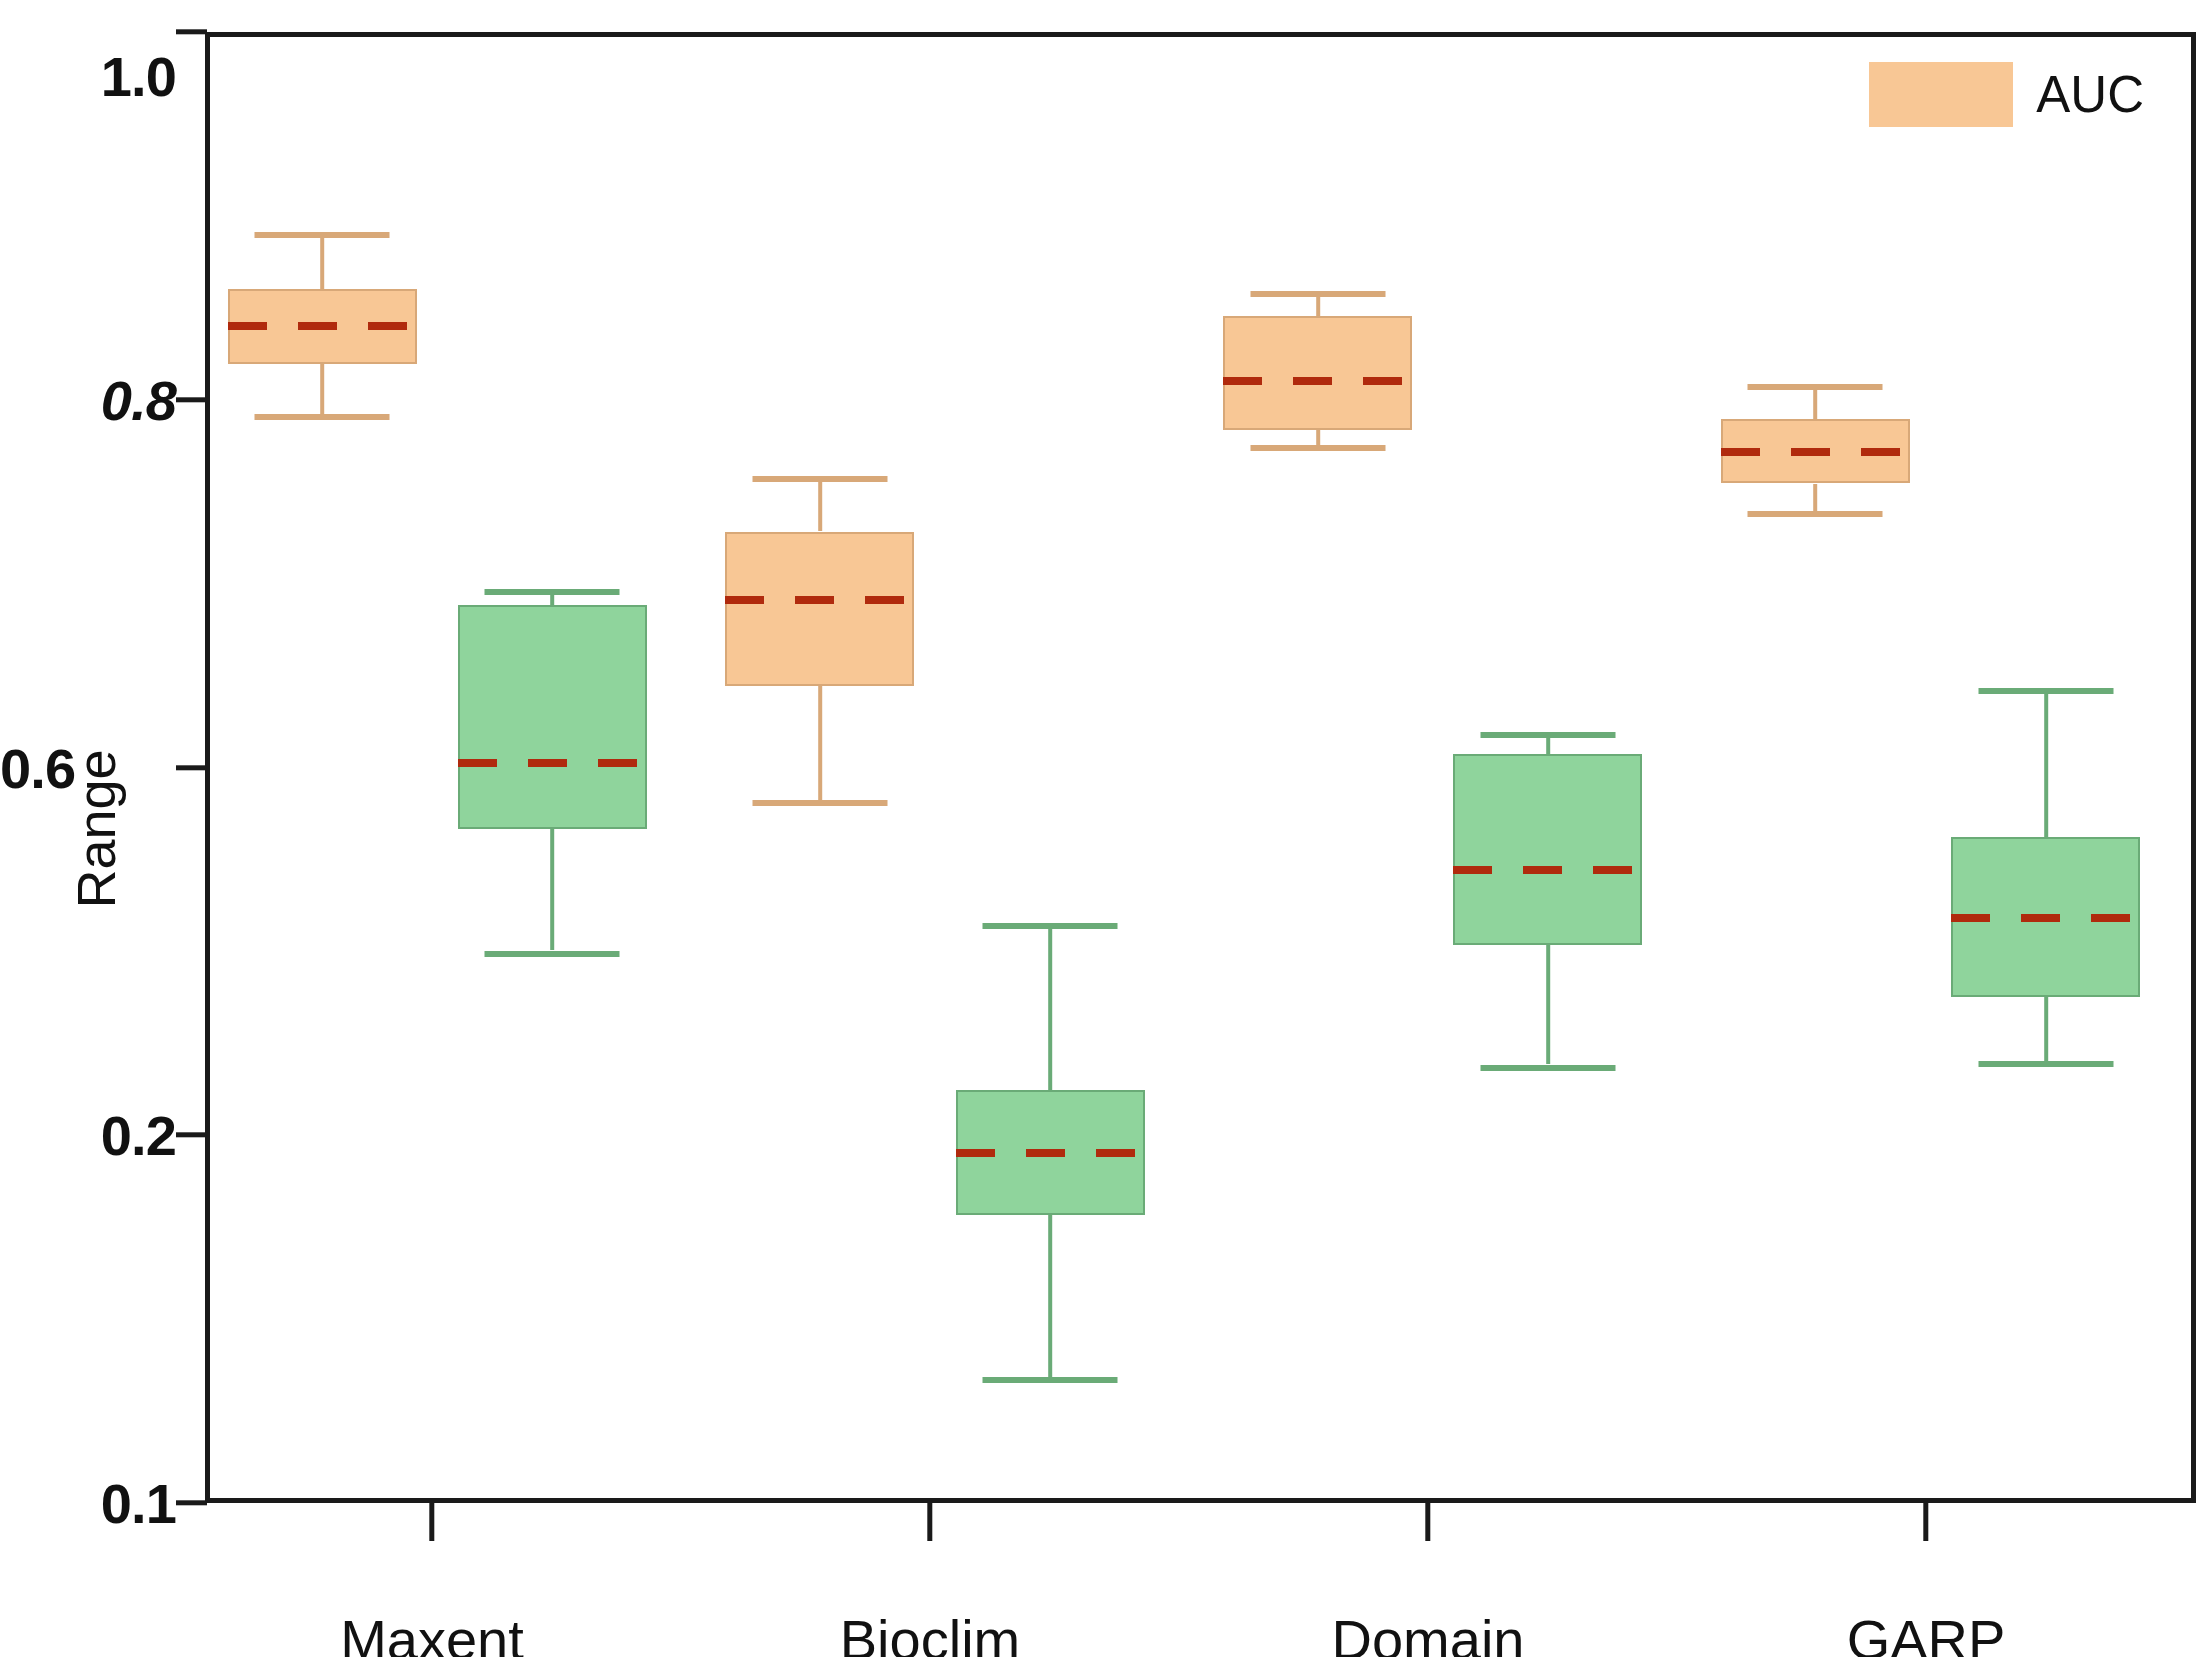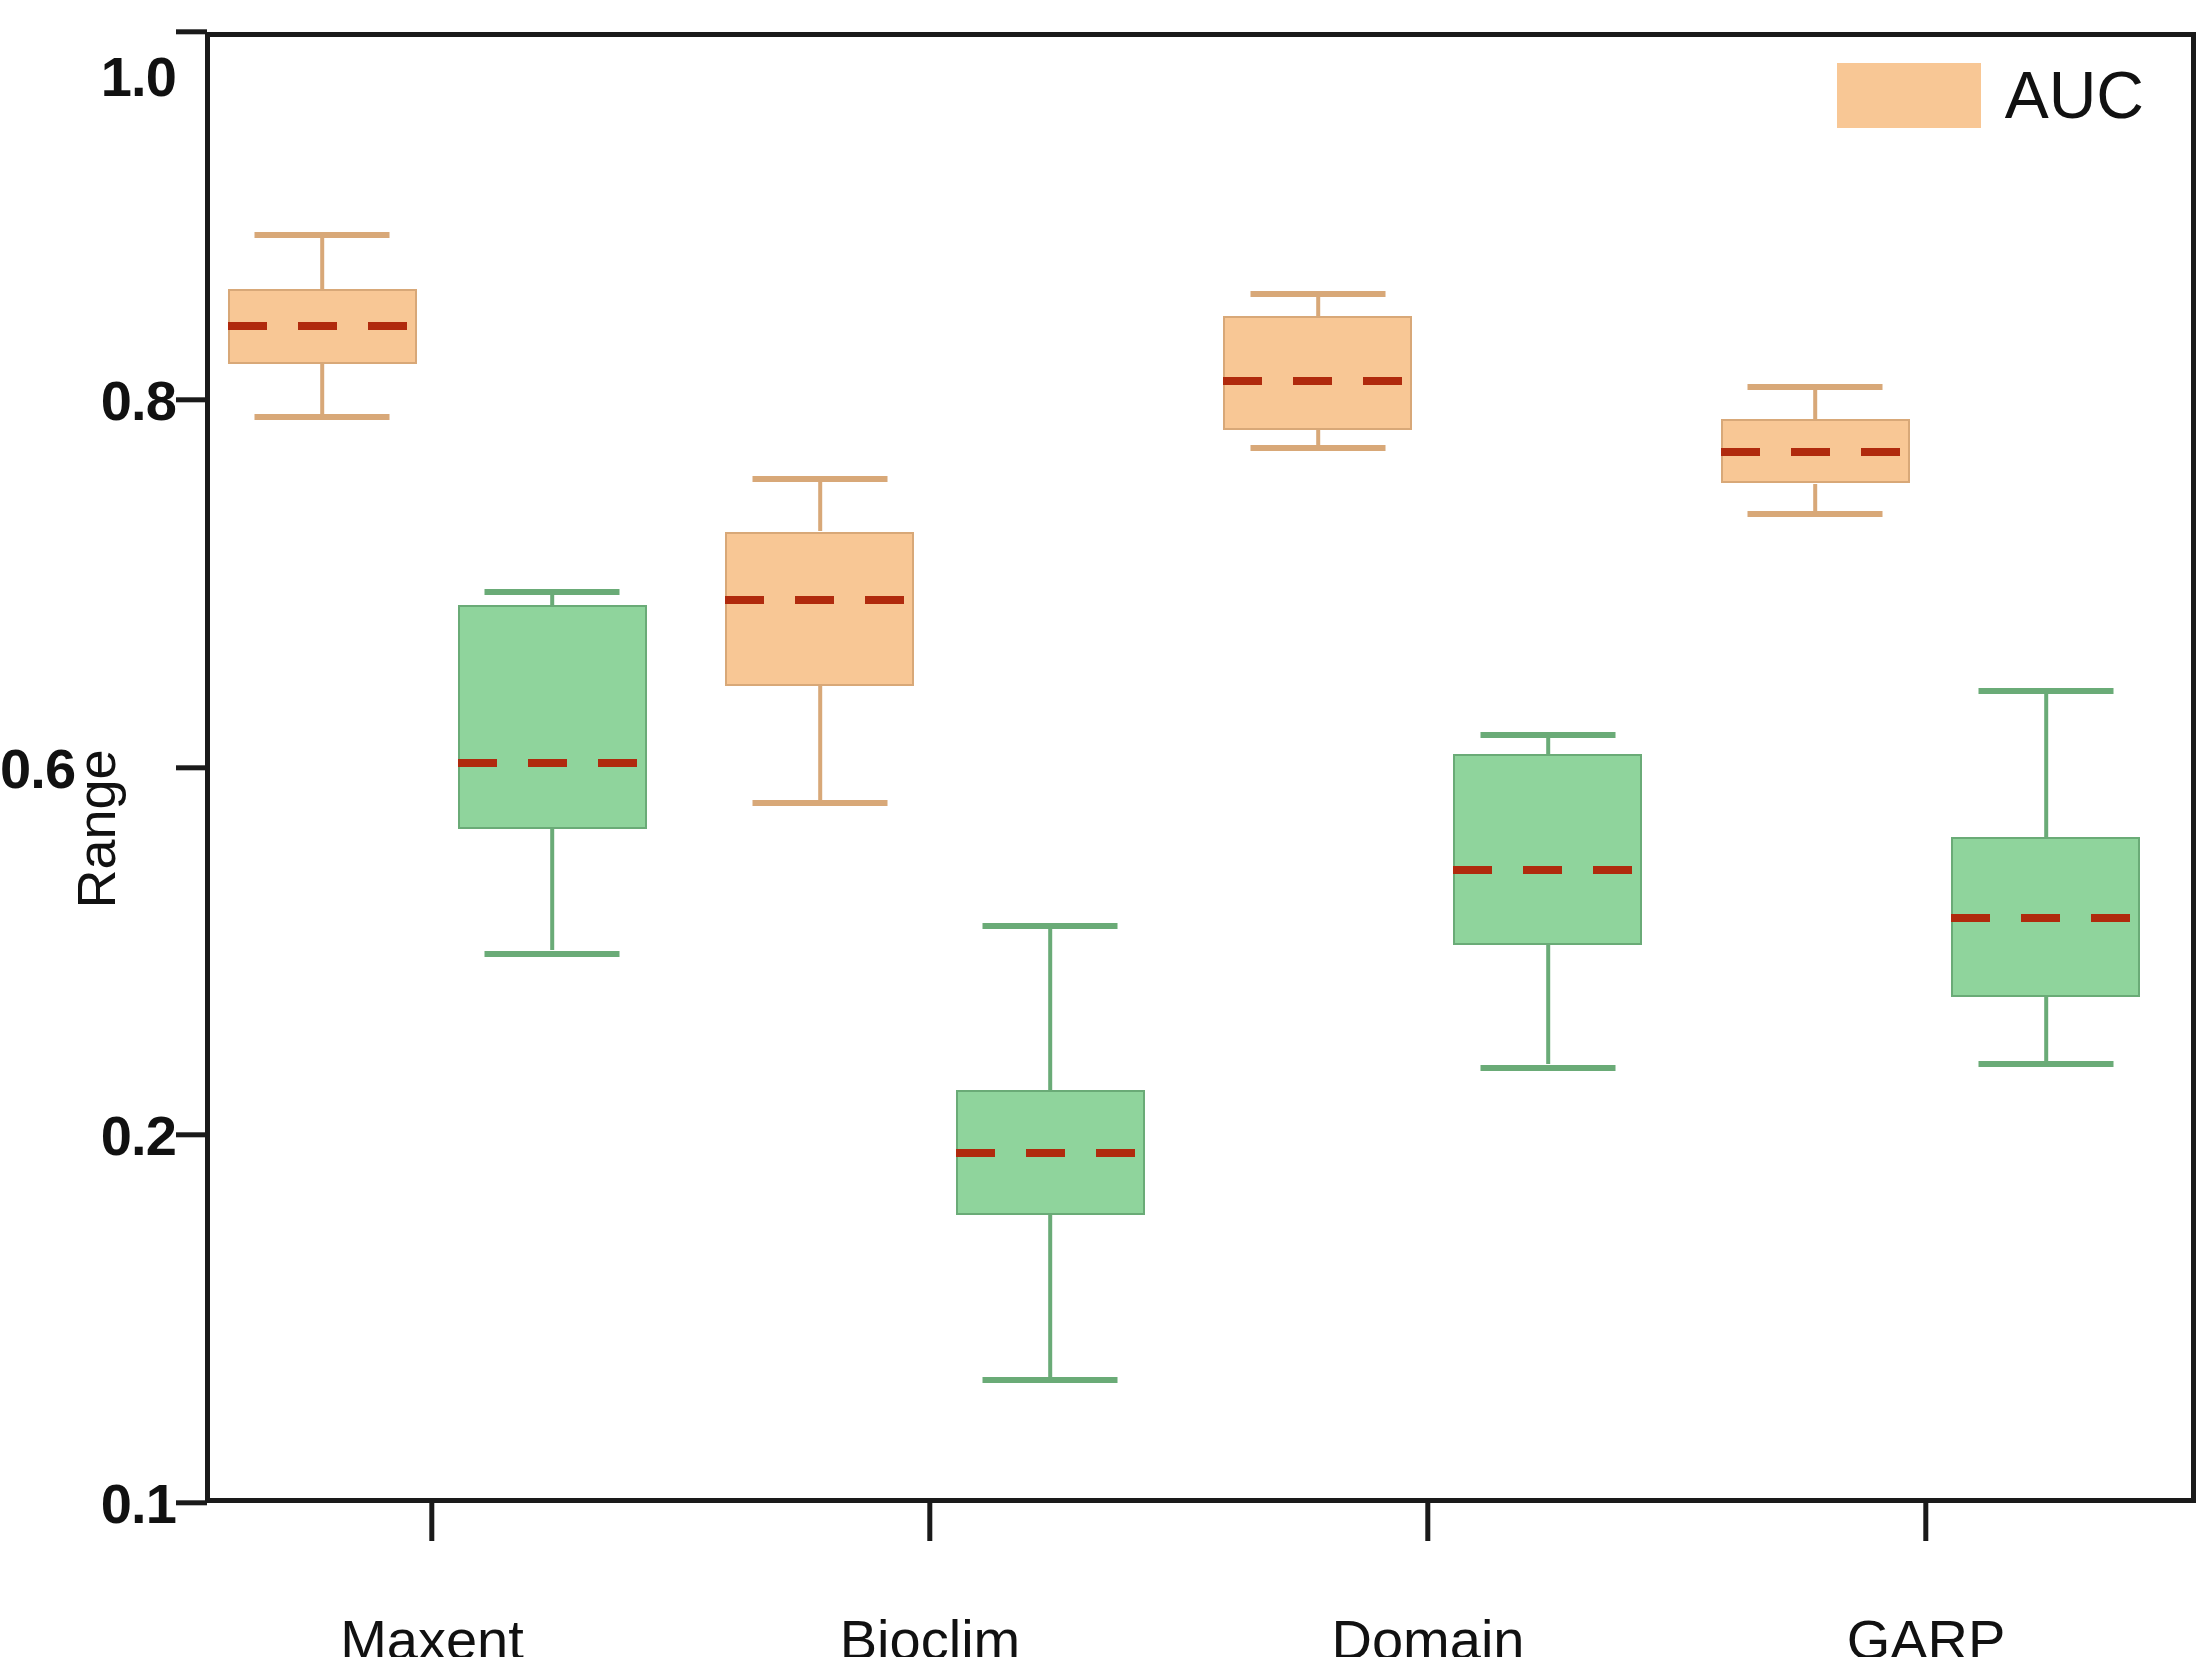"AUC" .legend-label { font-size: 66px -> 51px }
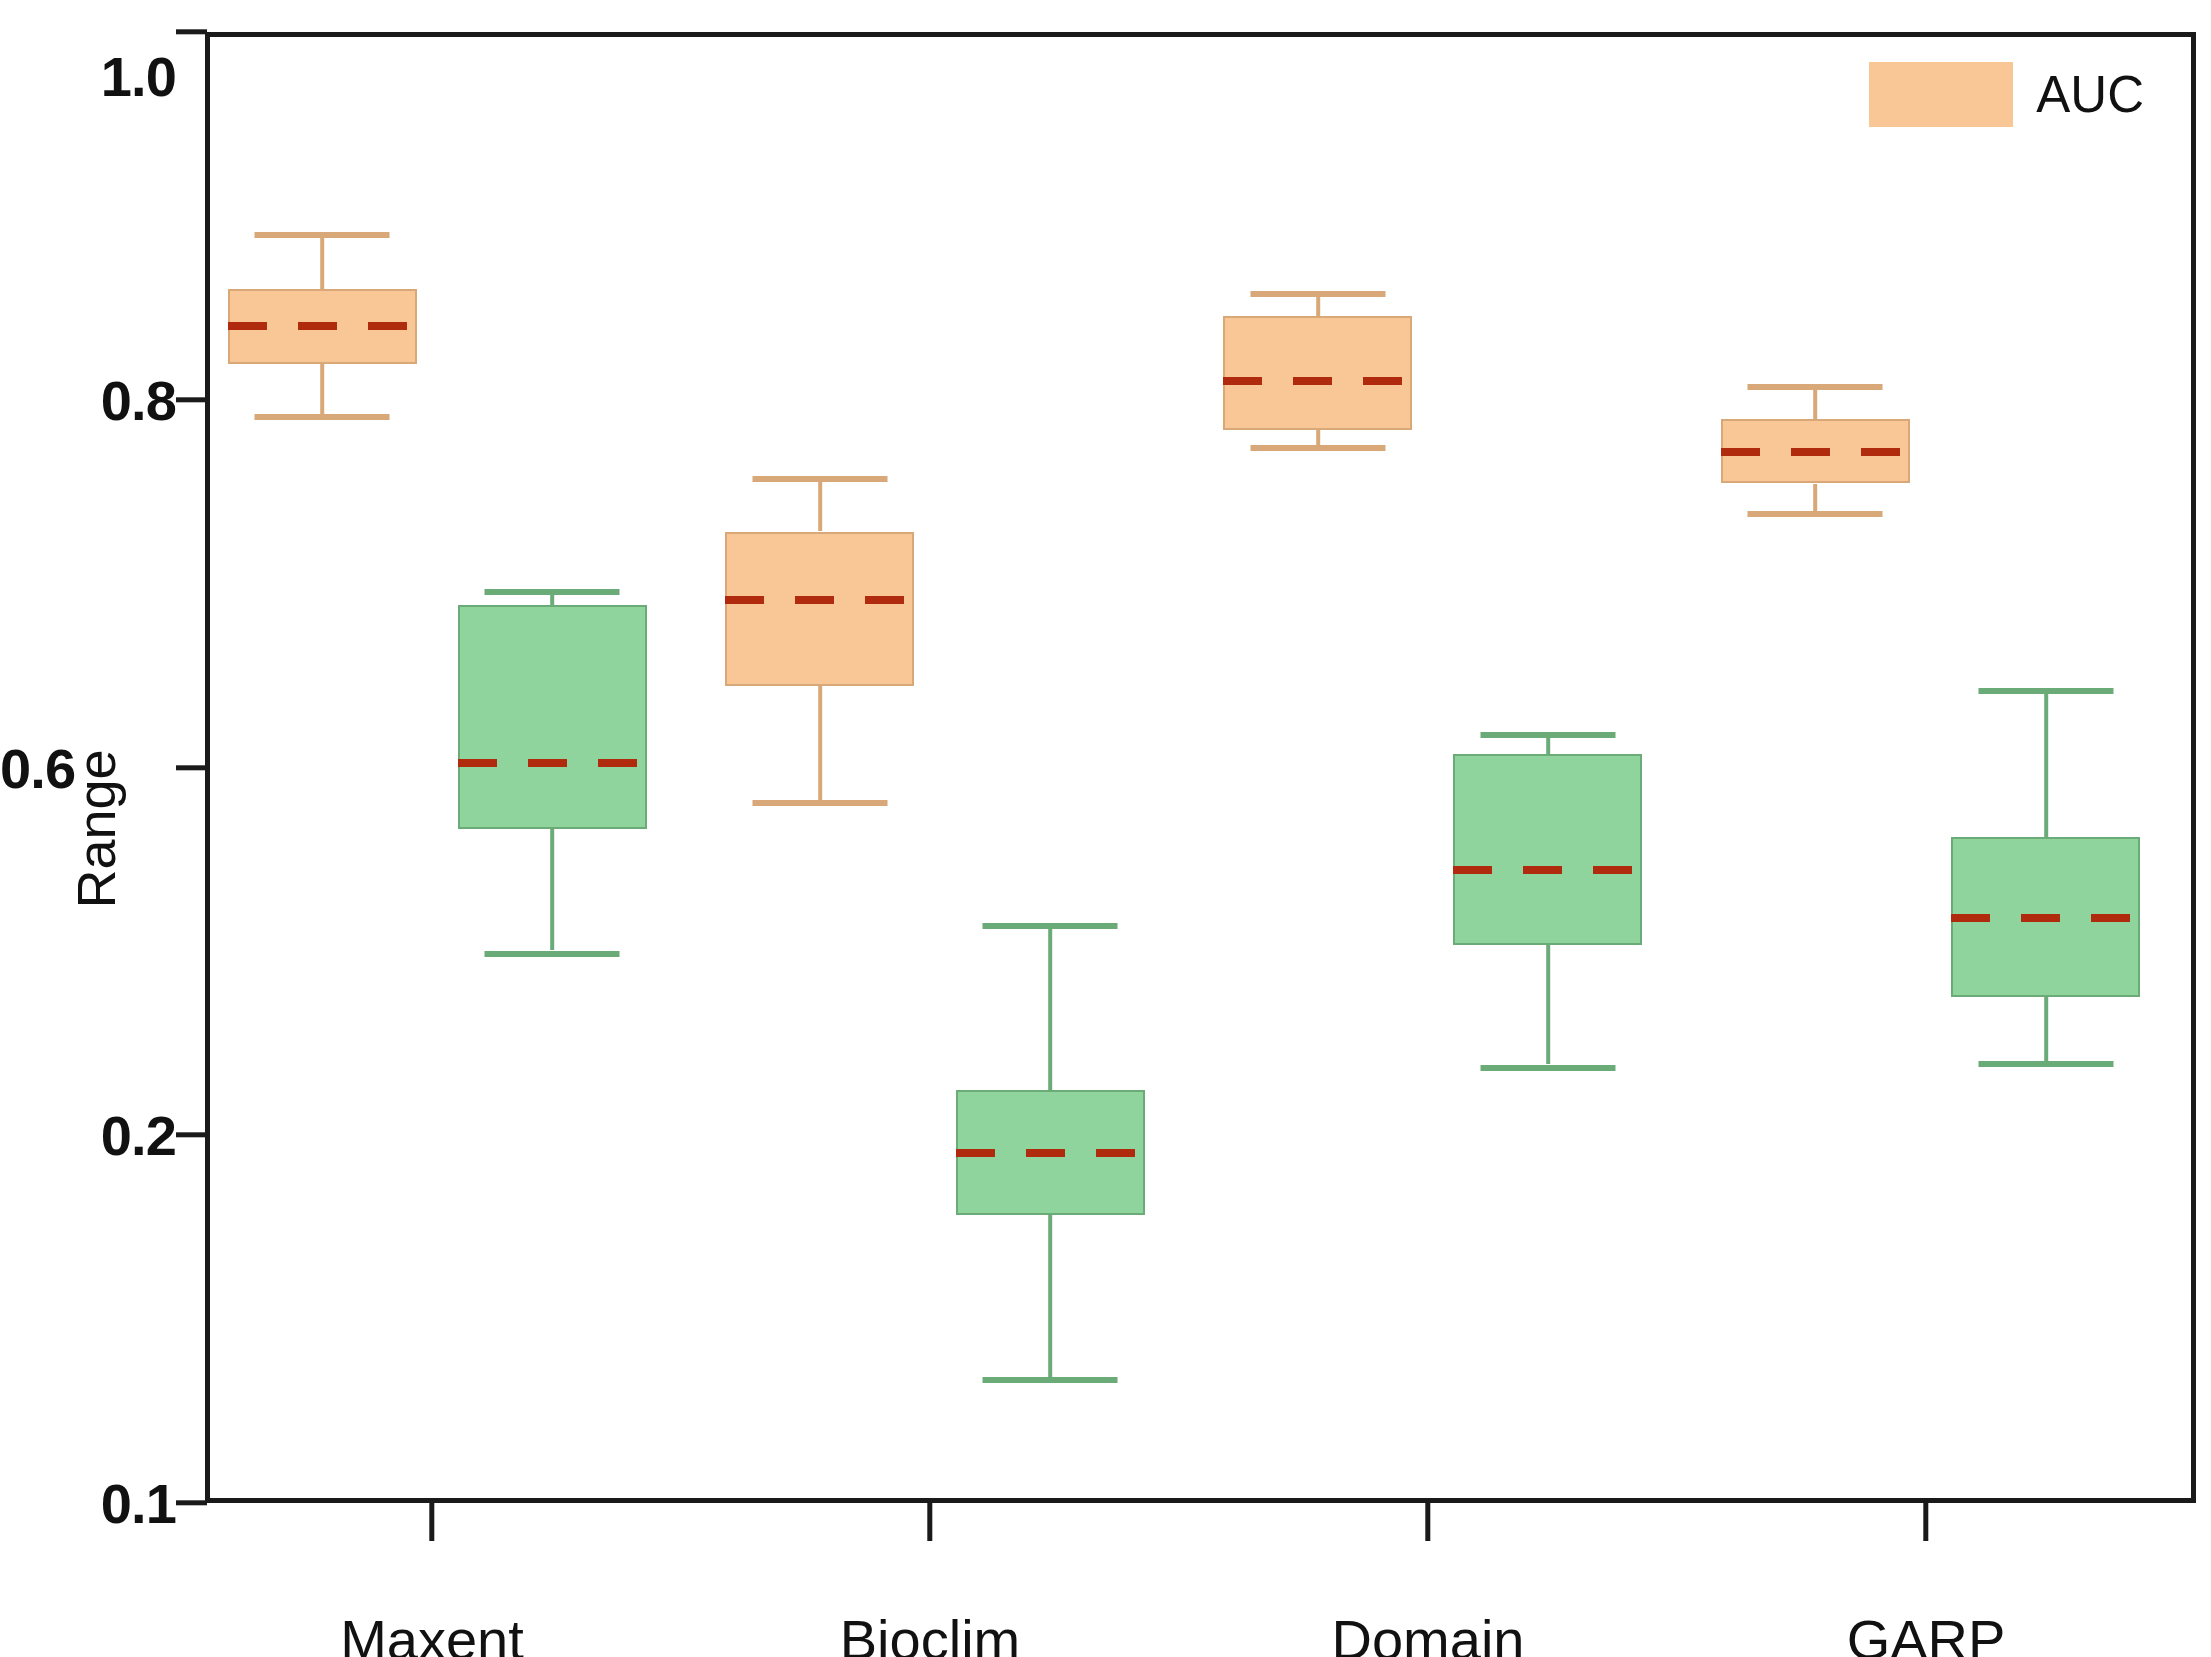"0.8" div.ytick-label { font-style: none -> italic }
